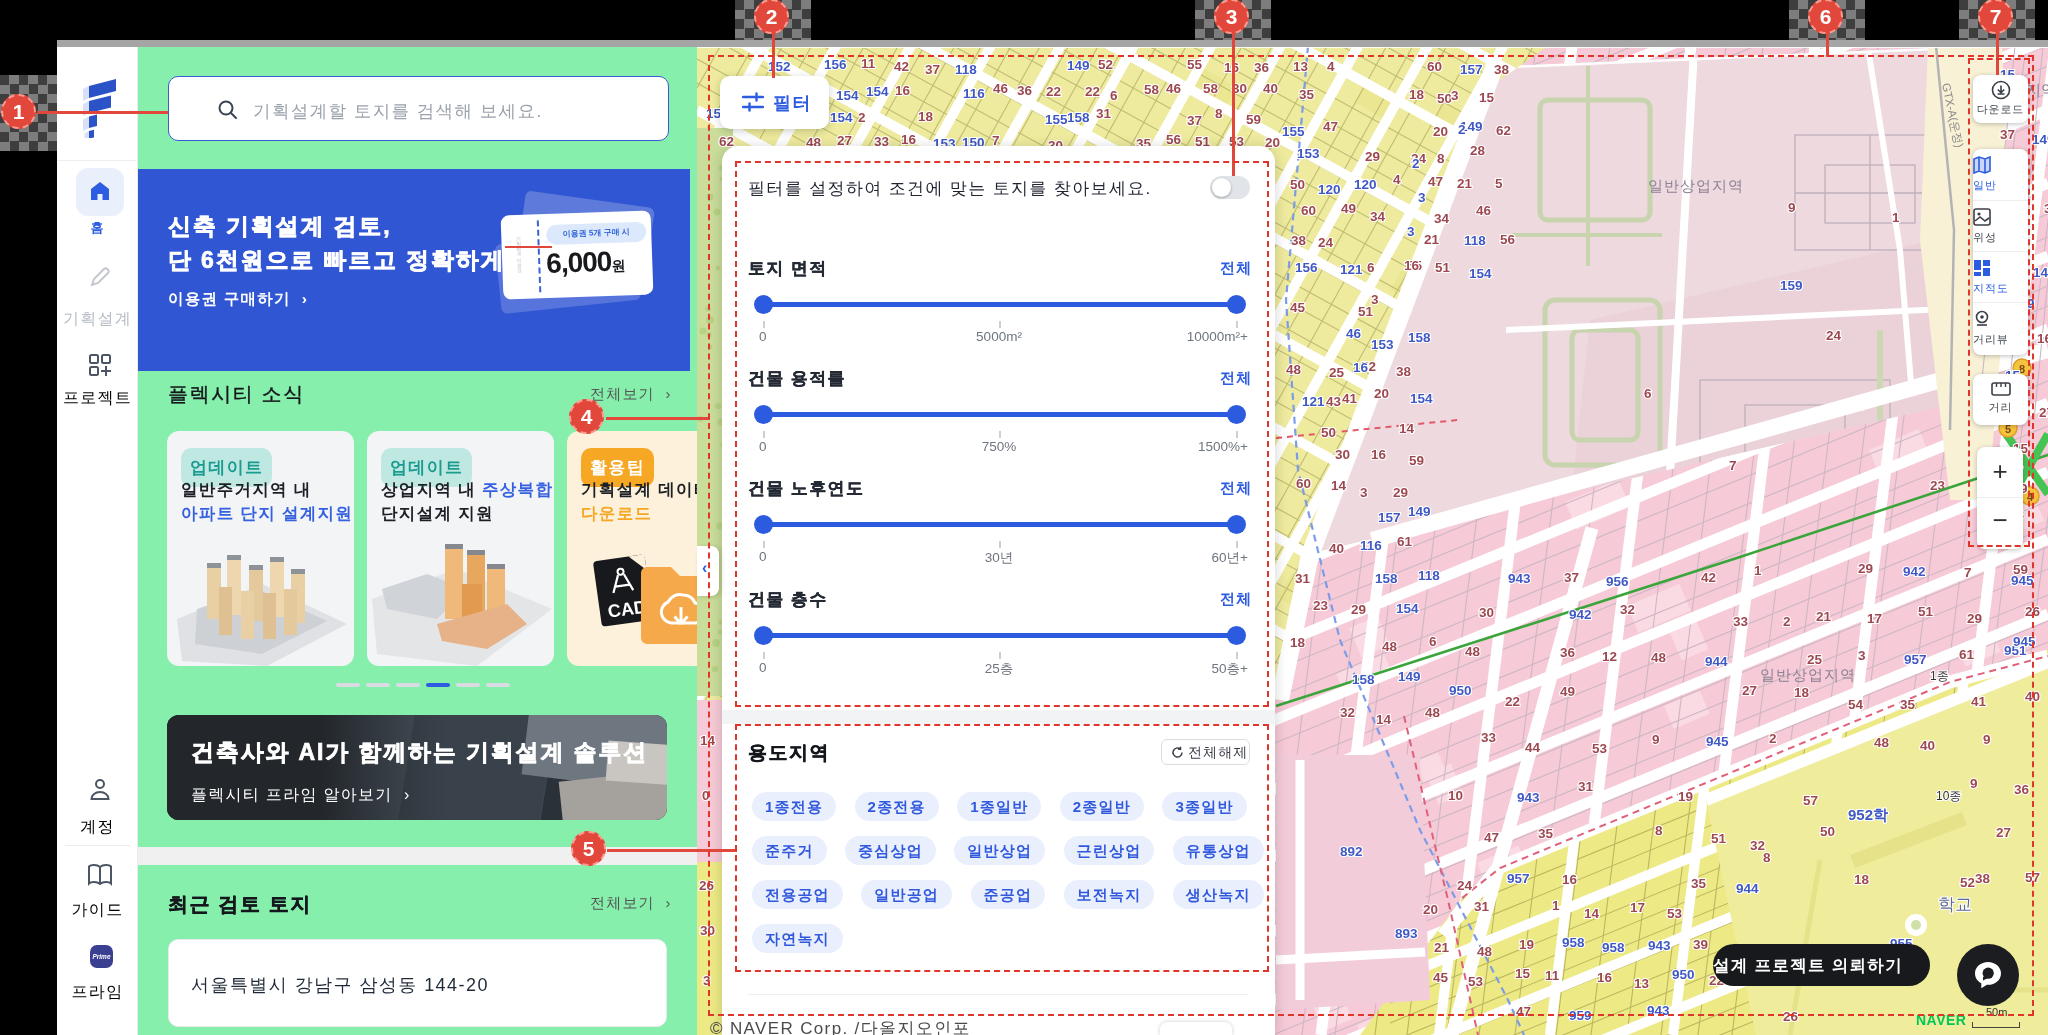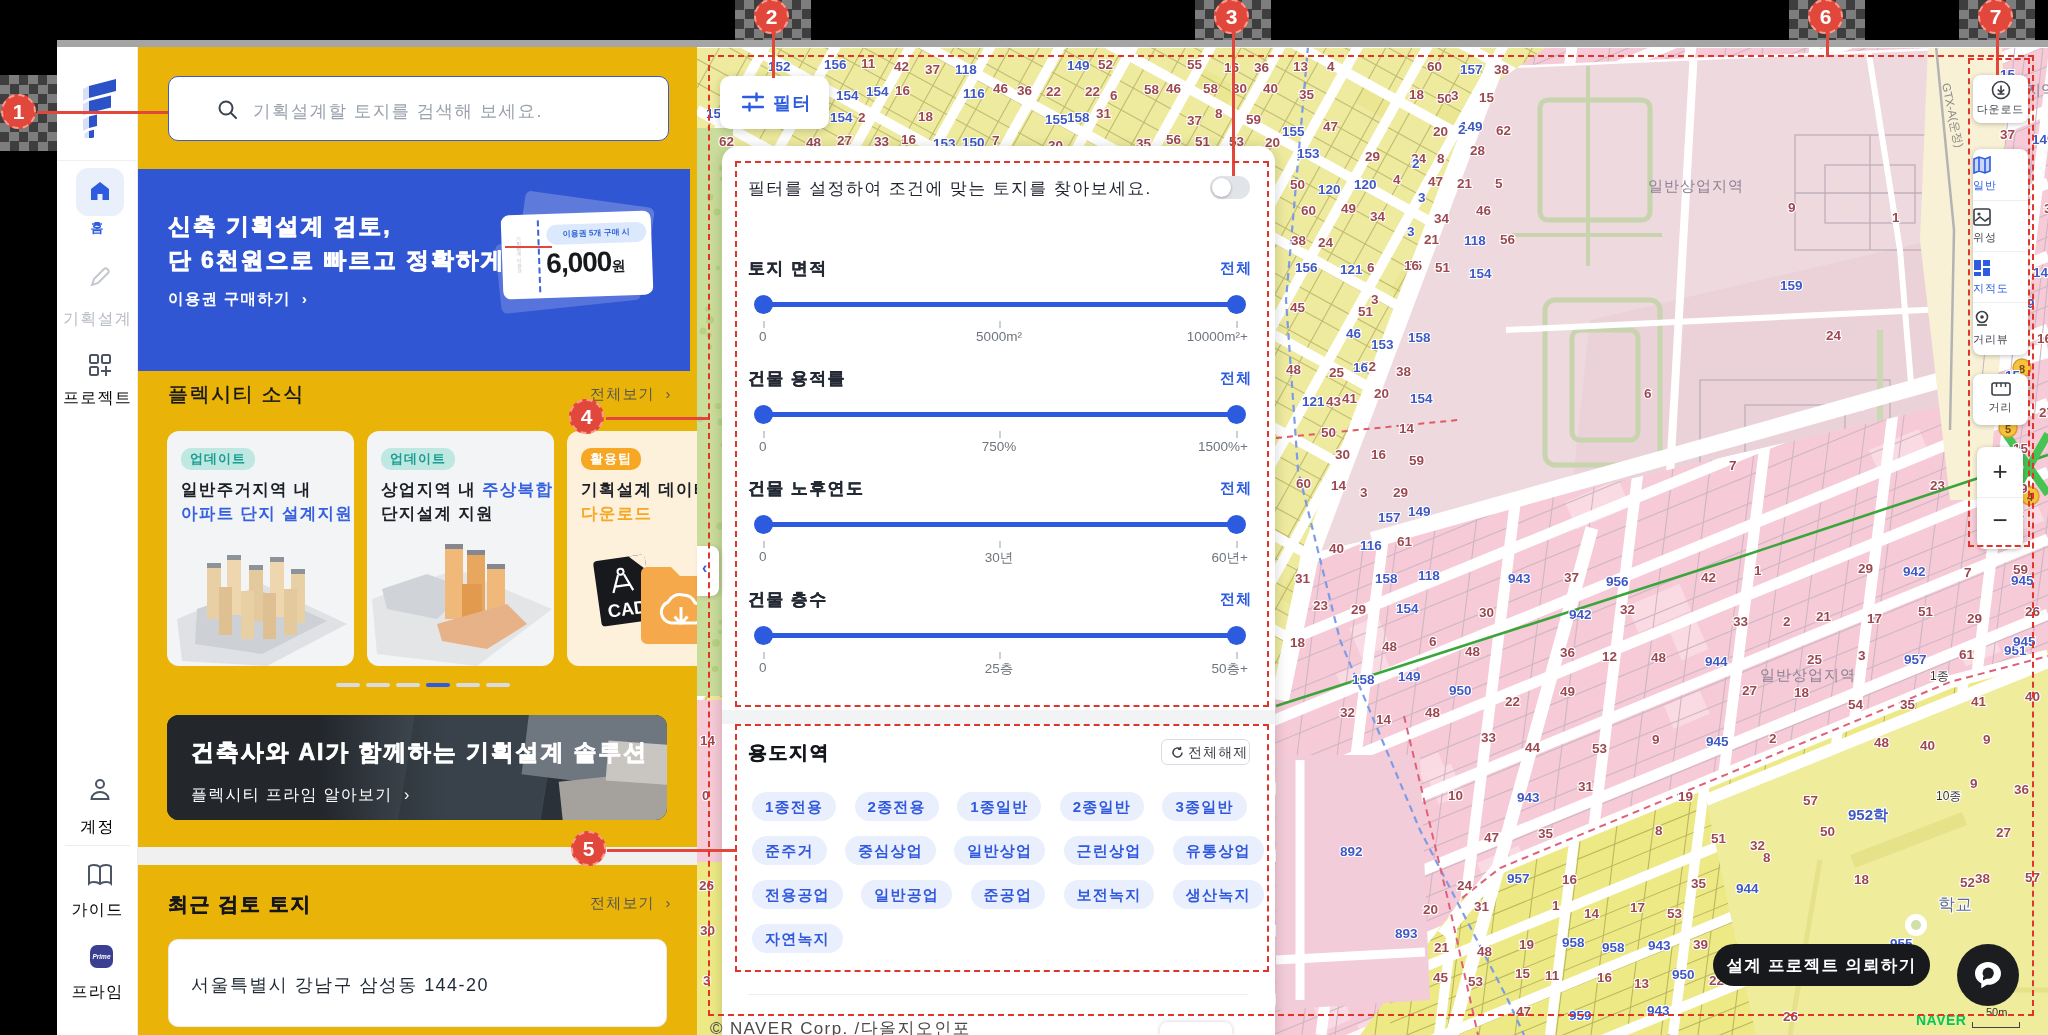"기획설계할 토지를 검색해 보세요." #lpanel { background: #eab308 -> #86efac }
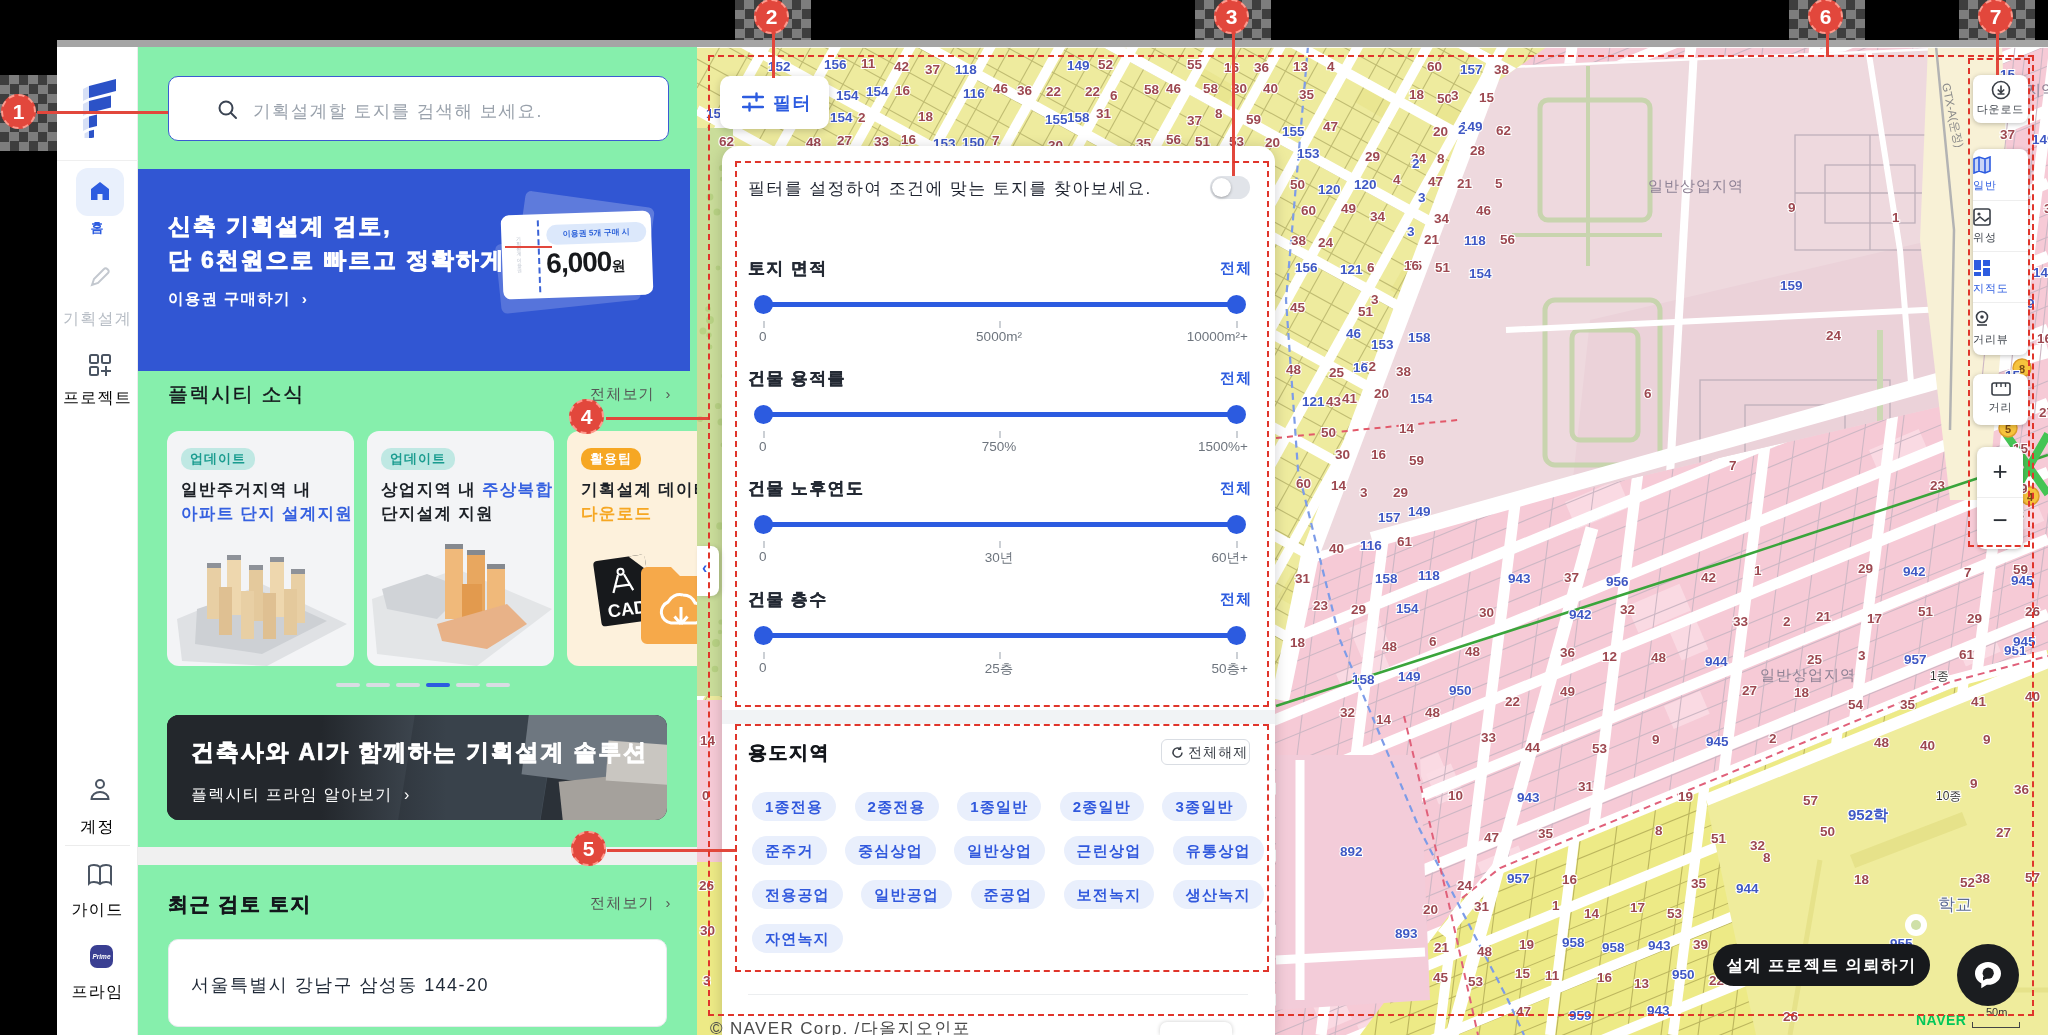"업데이트" .tag { font-size: 13px -> 17px; padding: 2px 9px -> 8px 9px }
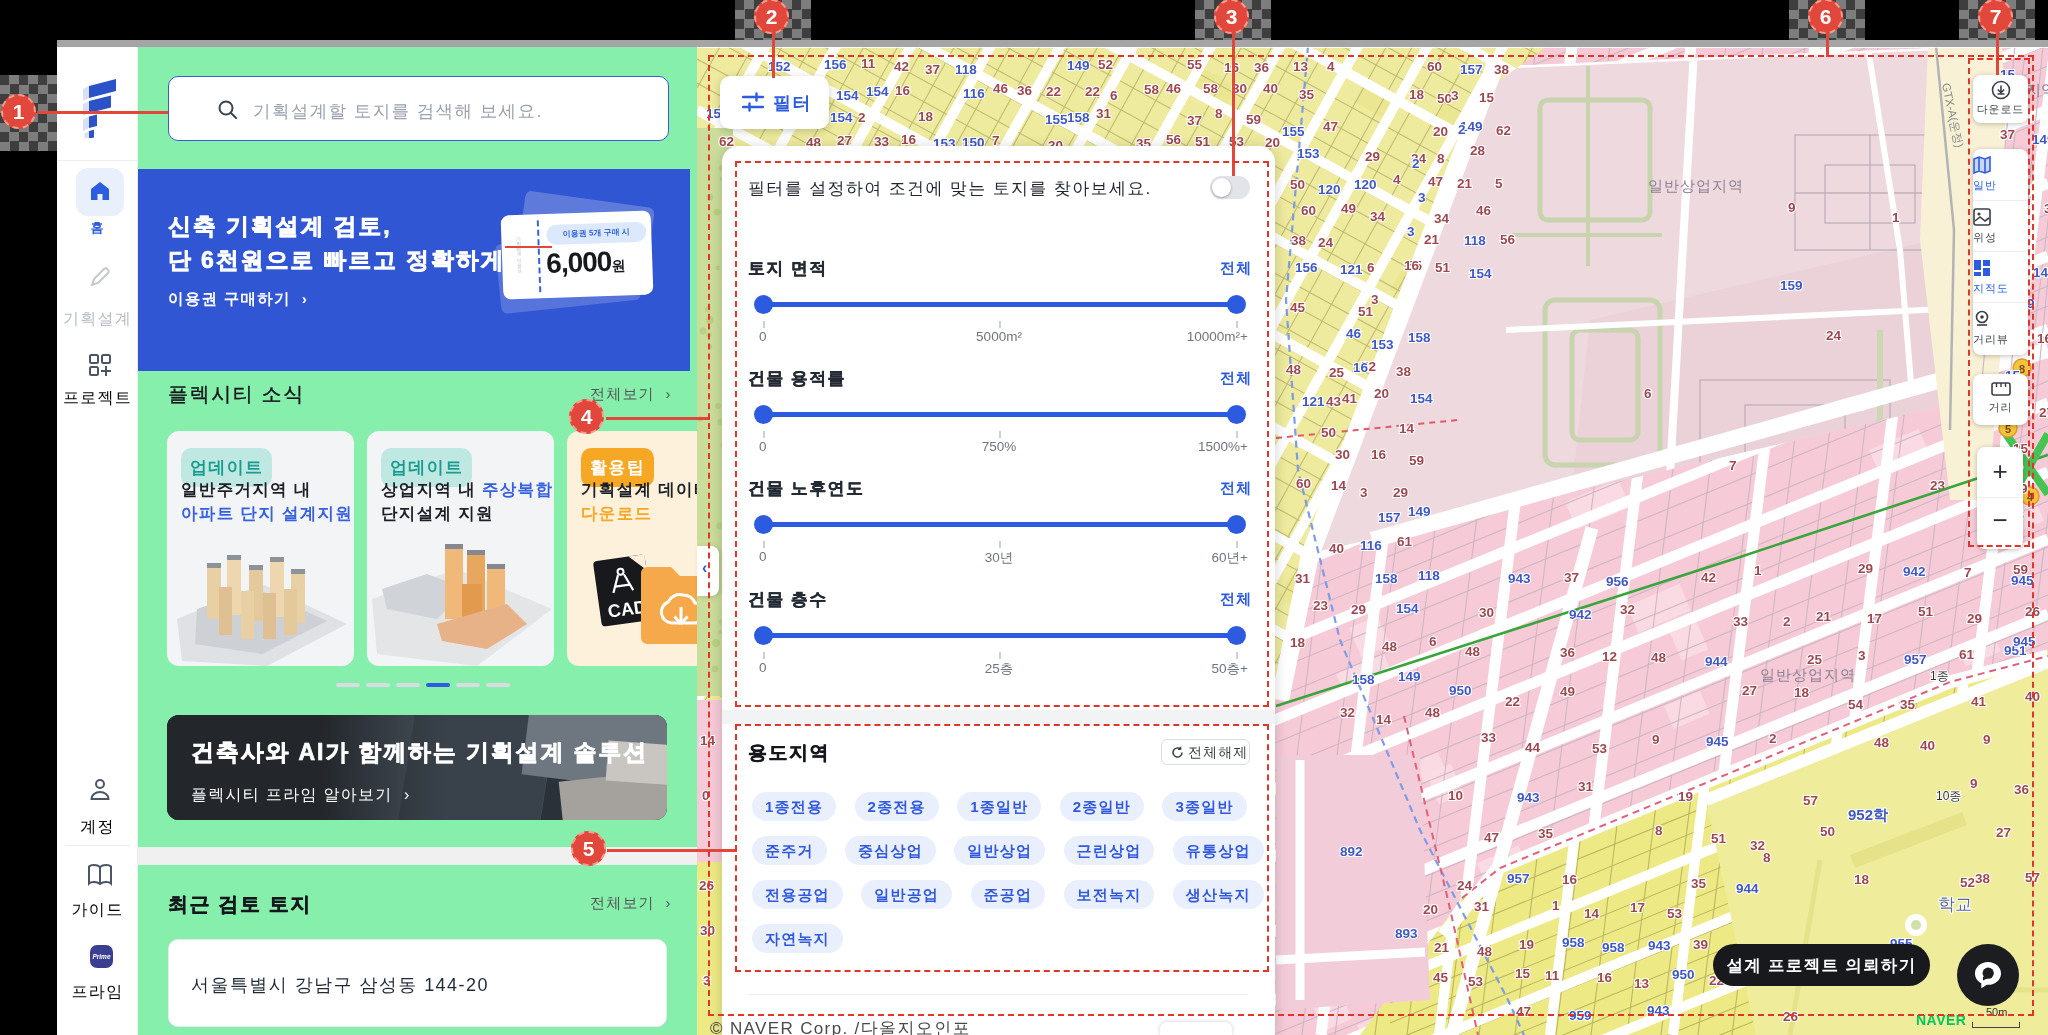"설계 프로젝트 의뢰하기" div.abs { text-align: center -> left }
